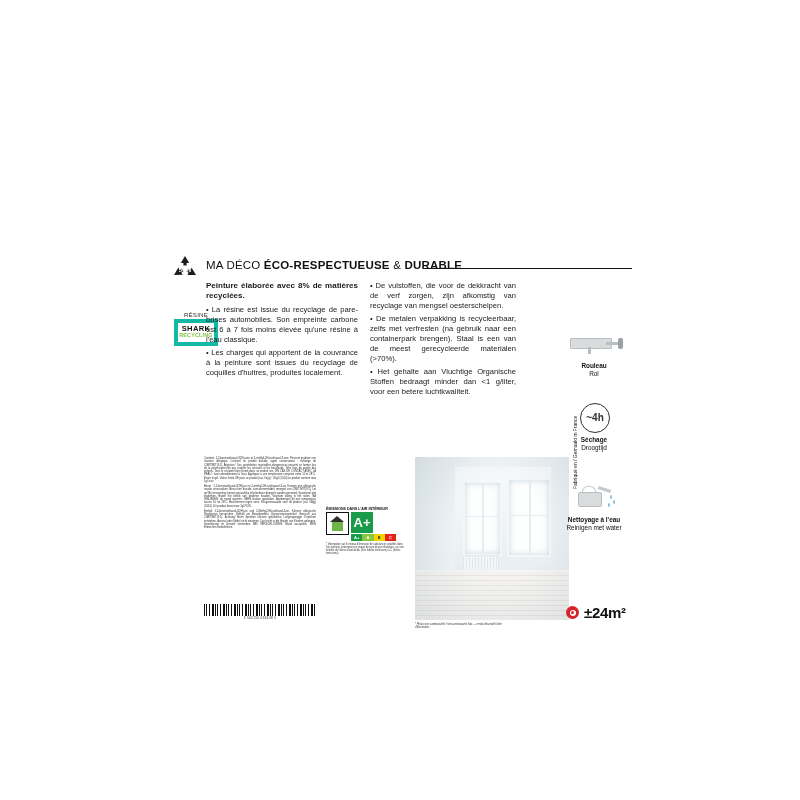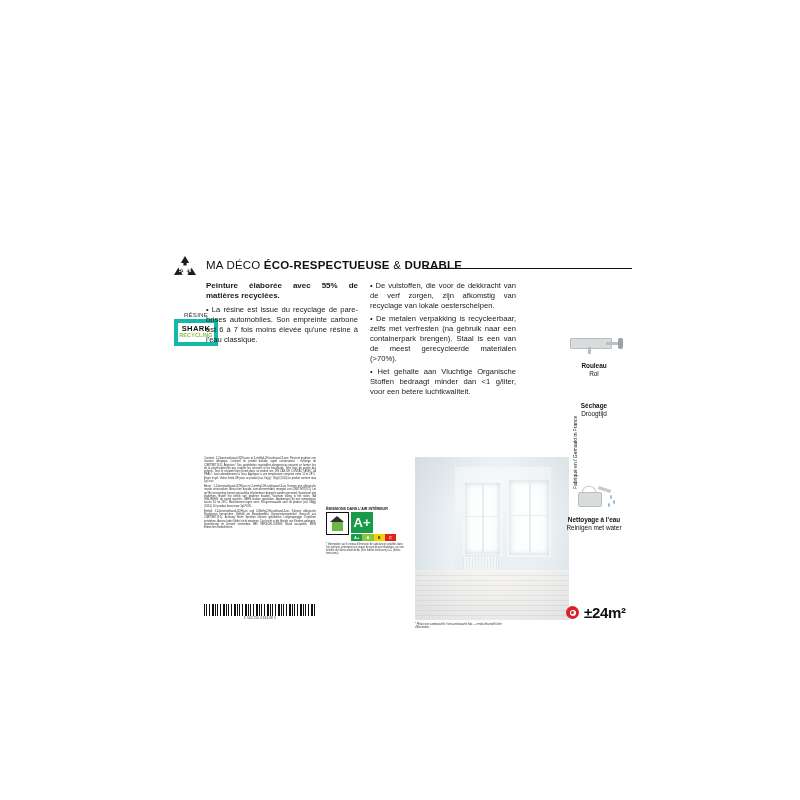"Peinture élaborée avec 55% de" p.lead { text: 55% -> 8% }
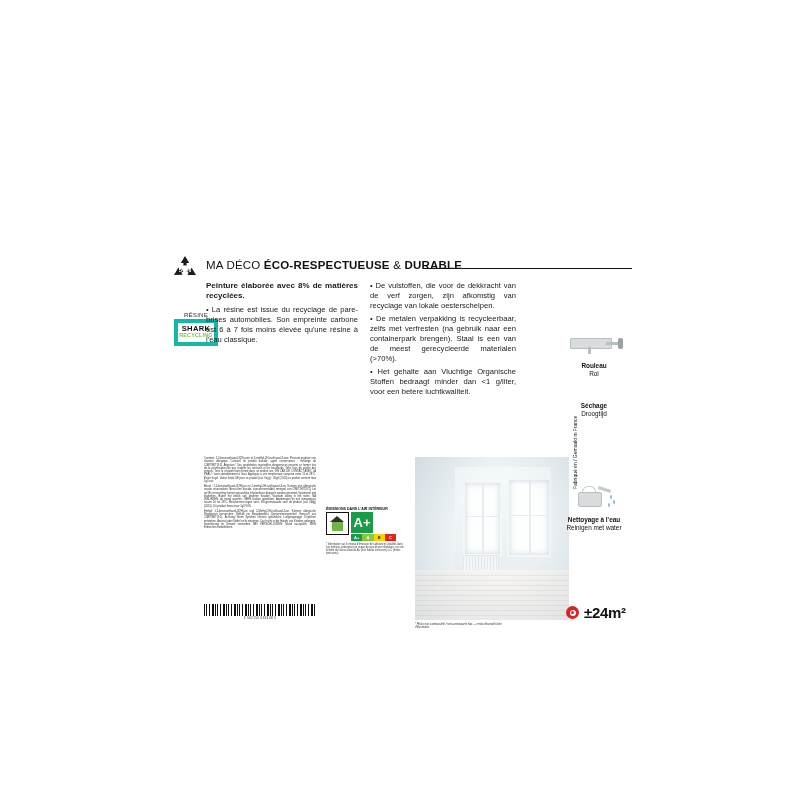"• De vulstoffen, die voor" p { text: lokale -> mengsel }
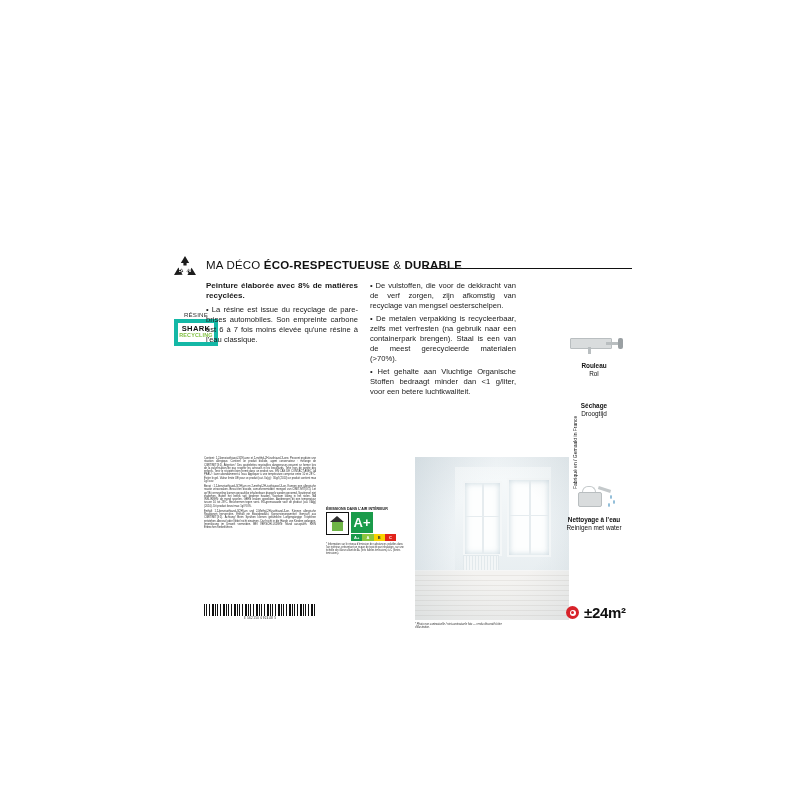"• Les charges qui apportent" p { html: none -> <p>• Les charges qui apportent de la couvrance à la peinture sont issues du recyclage de coquilles d'huitres, produites localement.</p> }
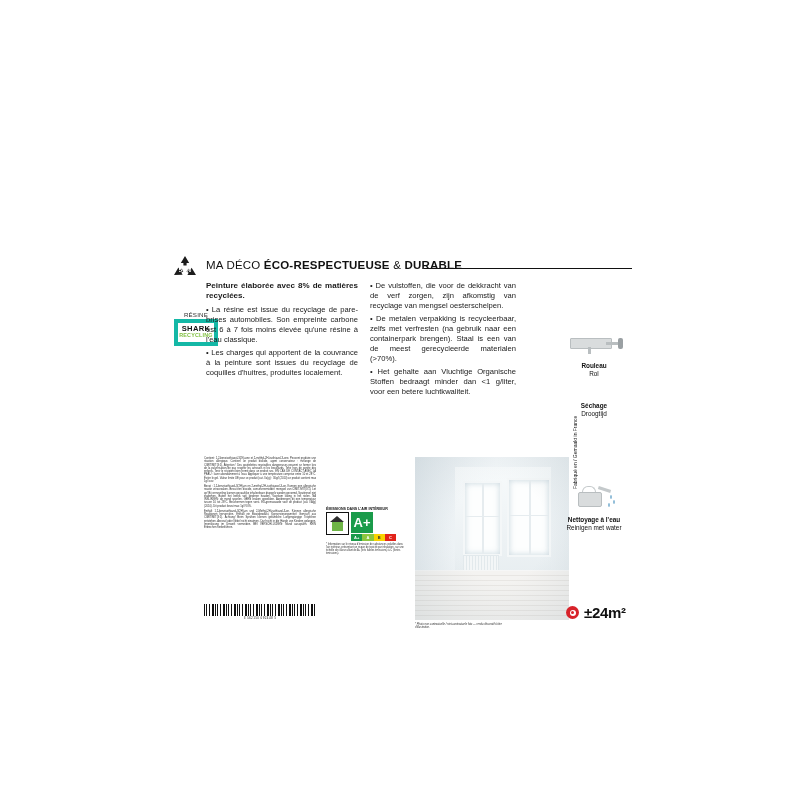"~4h" div.dry-art { html: none -> <div> <div>~4h</div> </div> }
